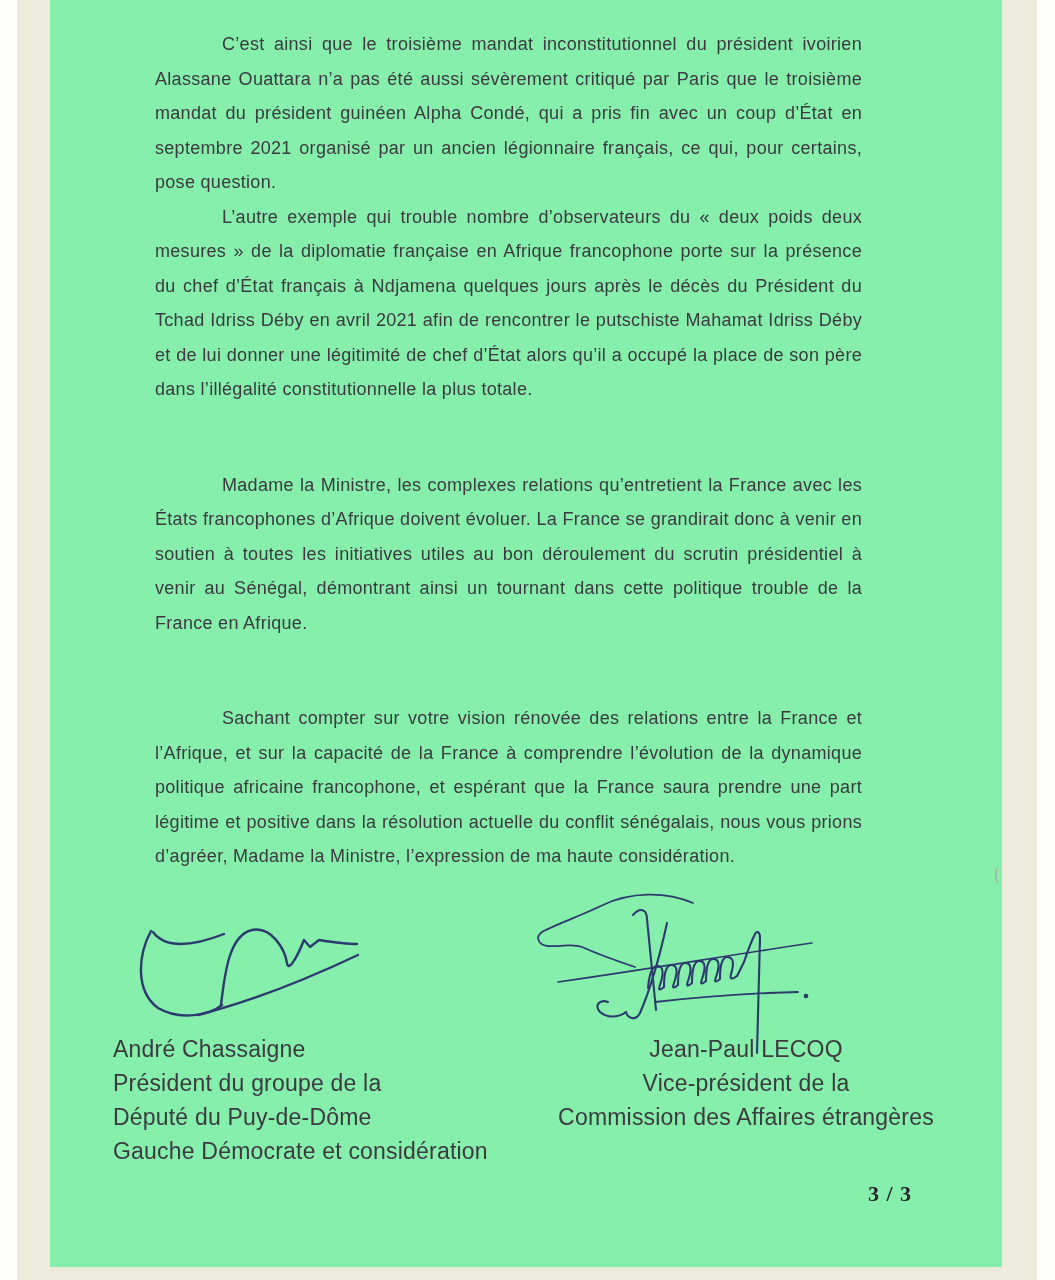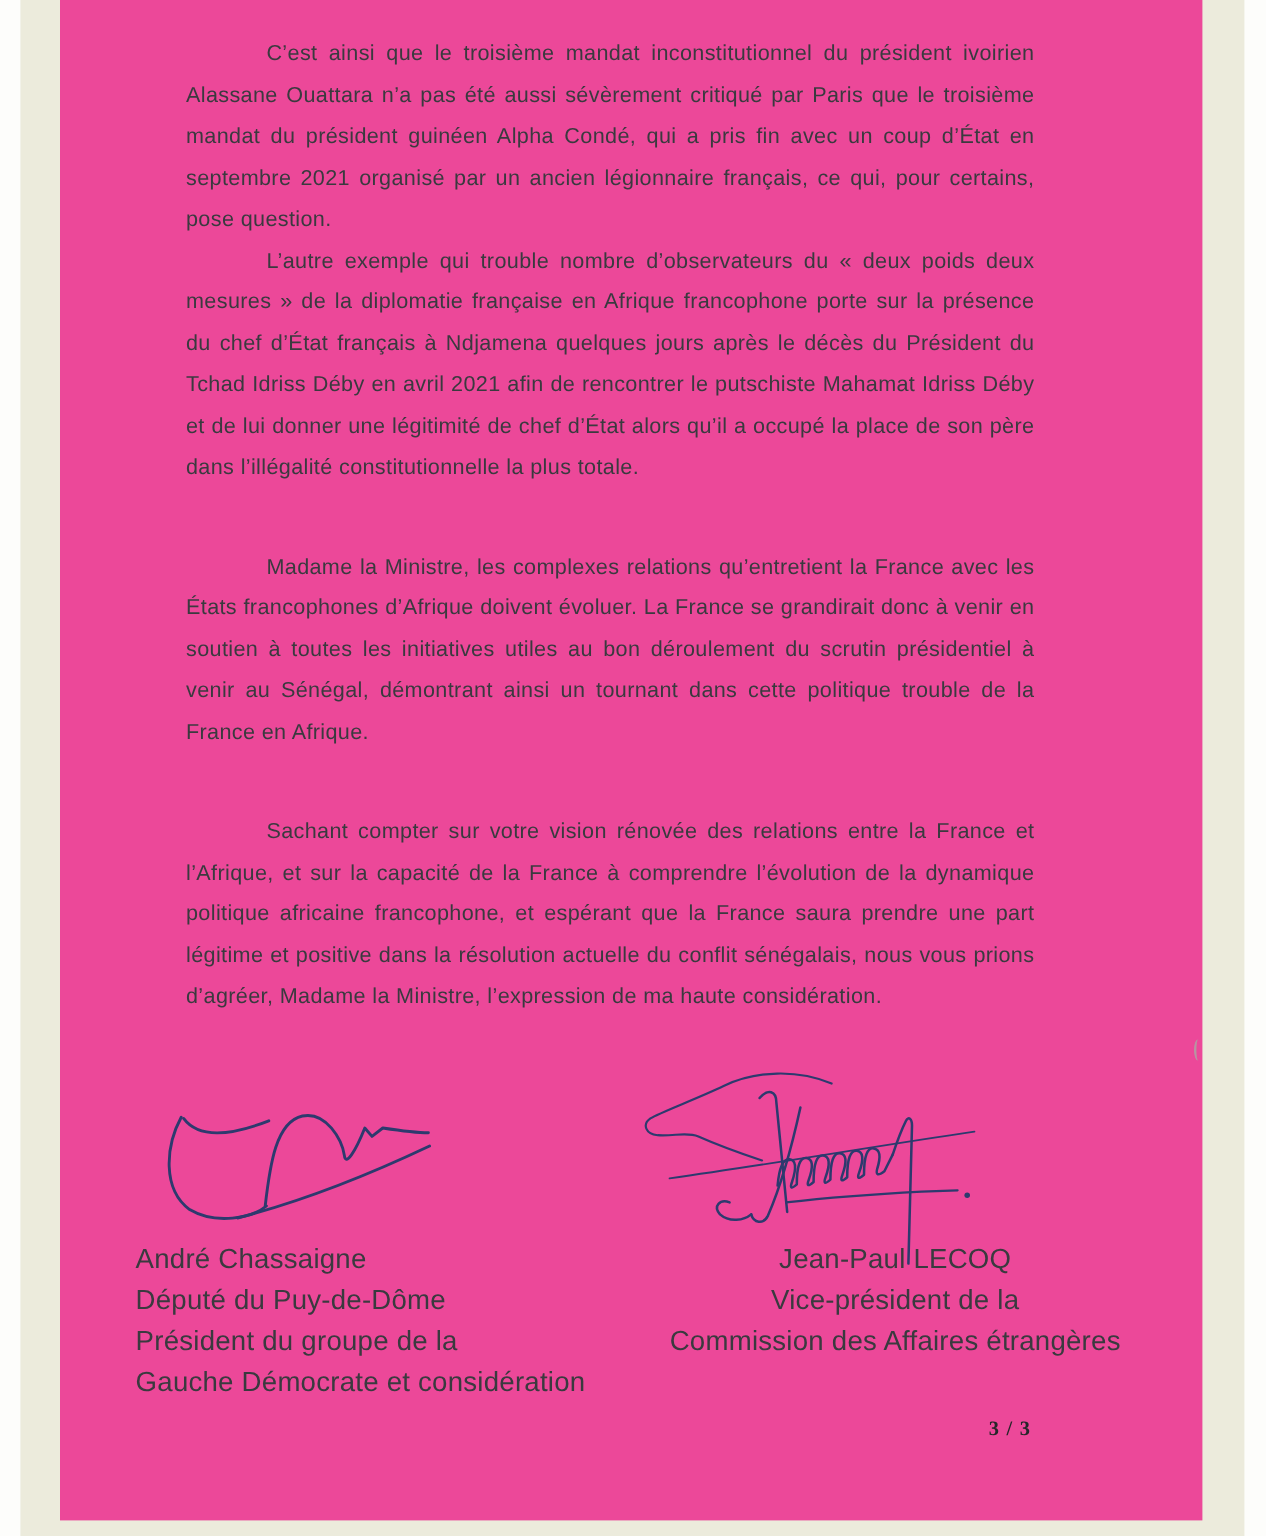"C’est ainsi que le troisième" .page { background: #ec4899 -> #86efac }
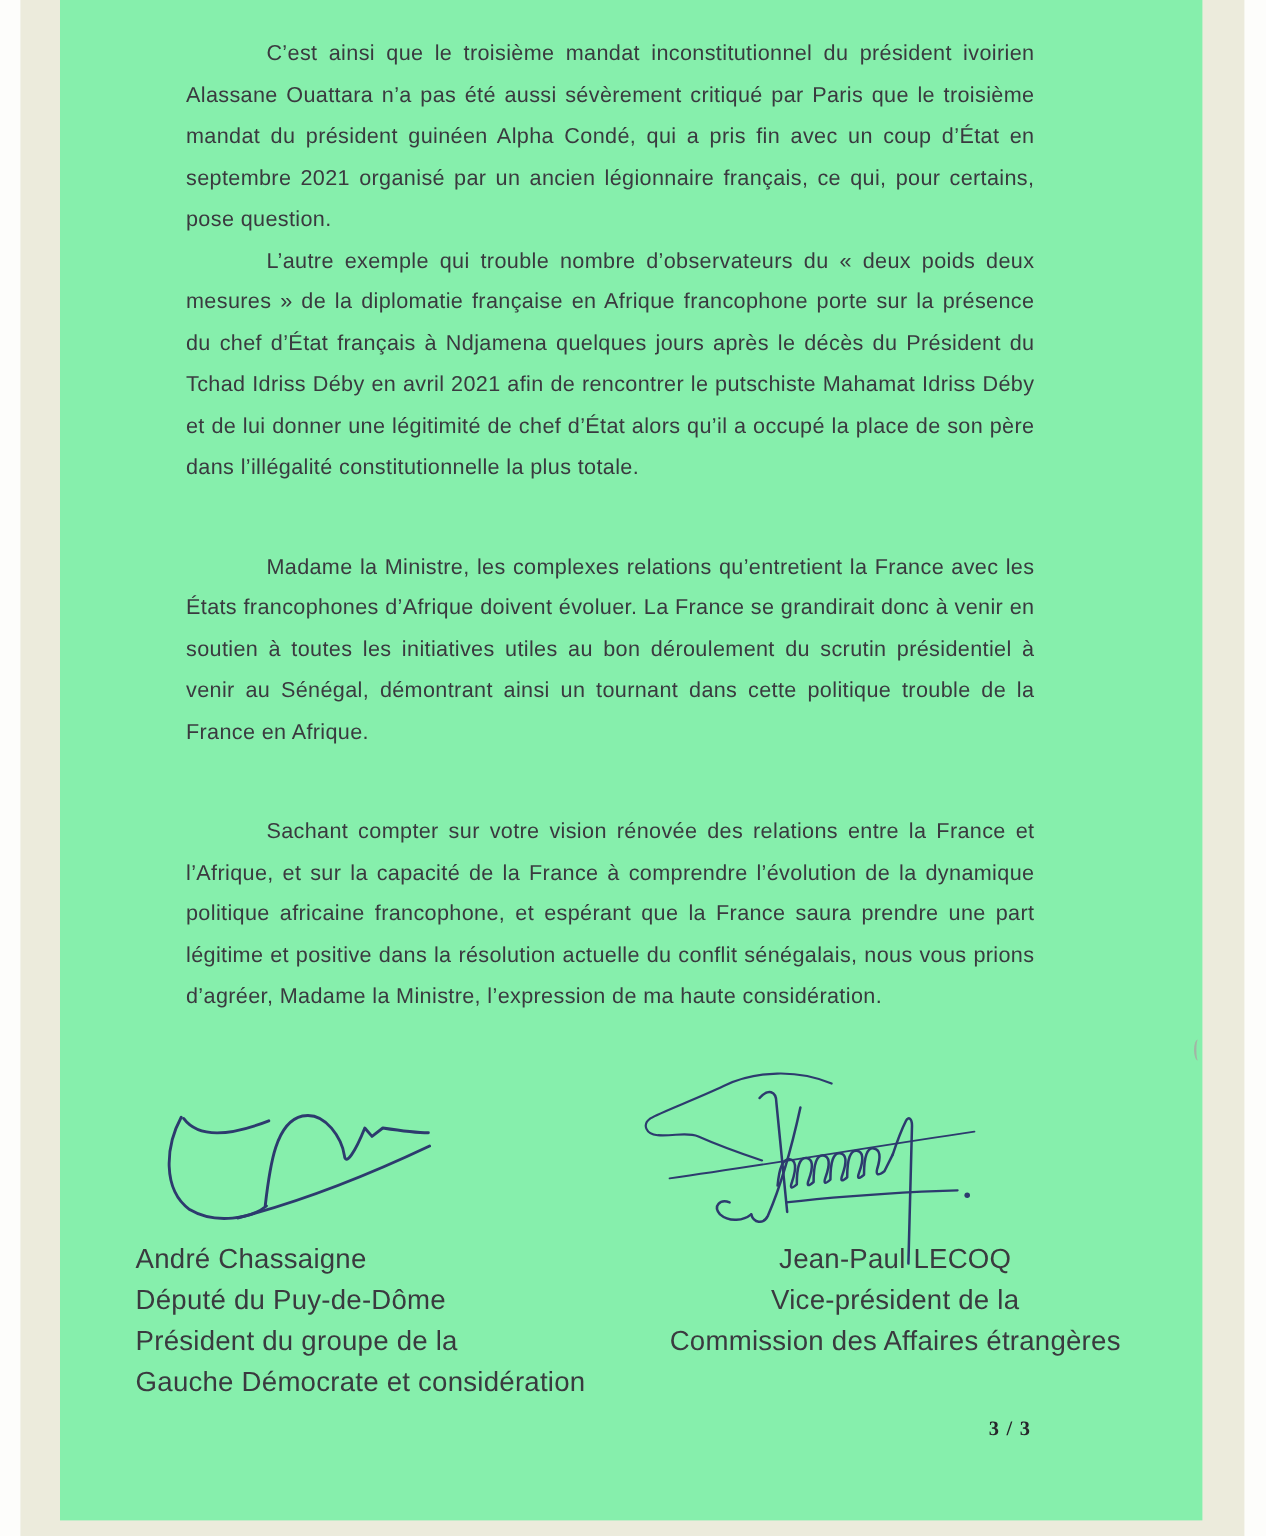"Madame la Ministre, les complexes" .para.gap { margin-top: 48px -> 61px }
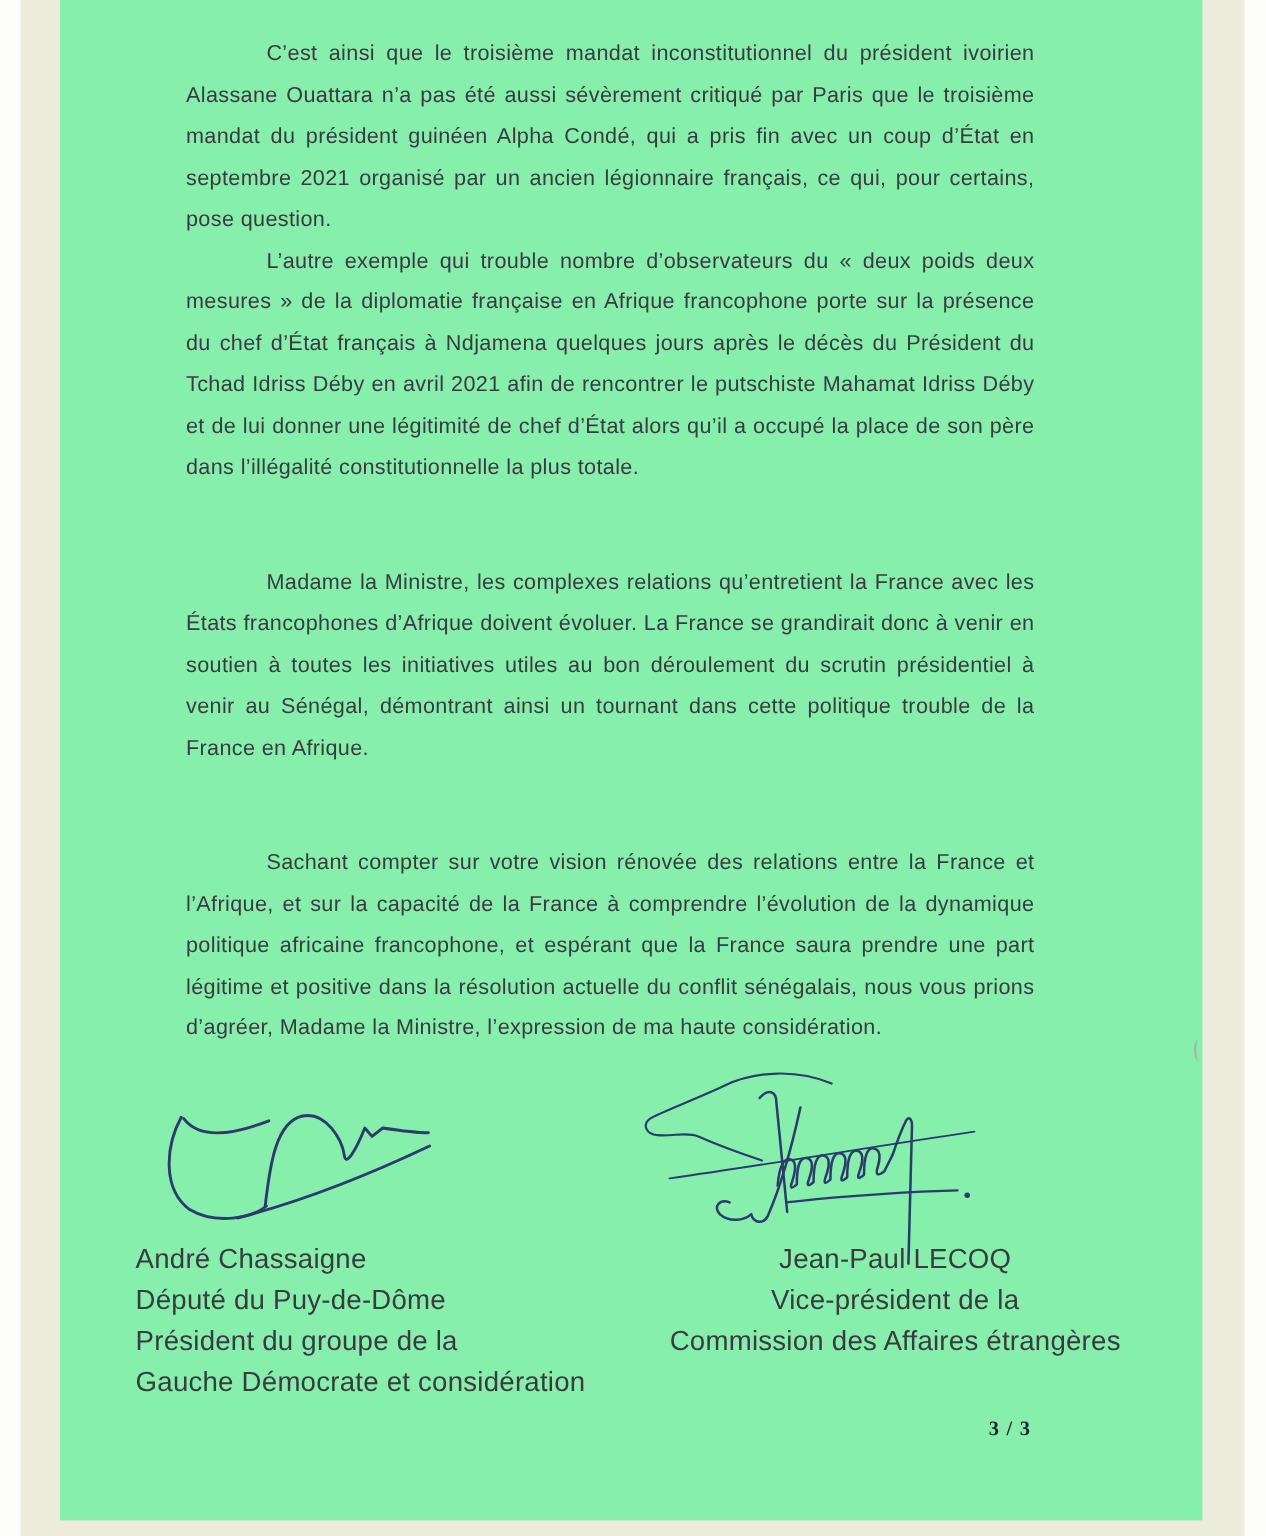"Député du Puy-de-Dôme" div { order: before "Président du groupe de la" -> after "Président du groupe de la" }
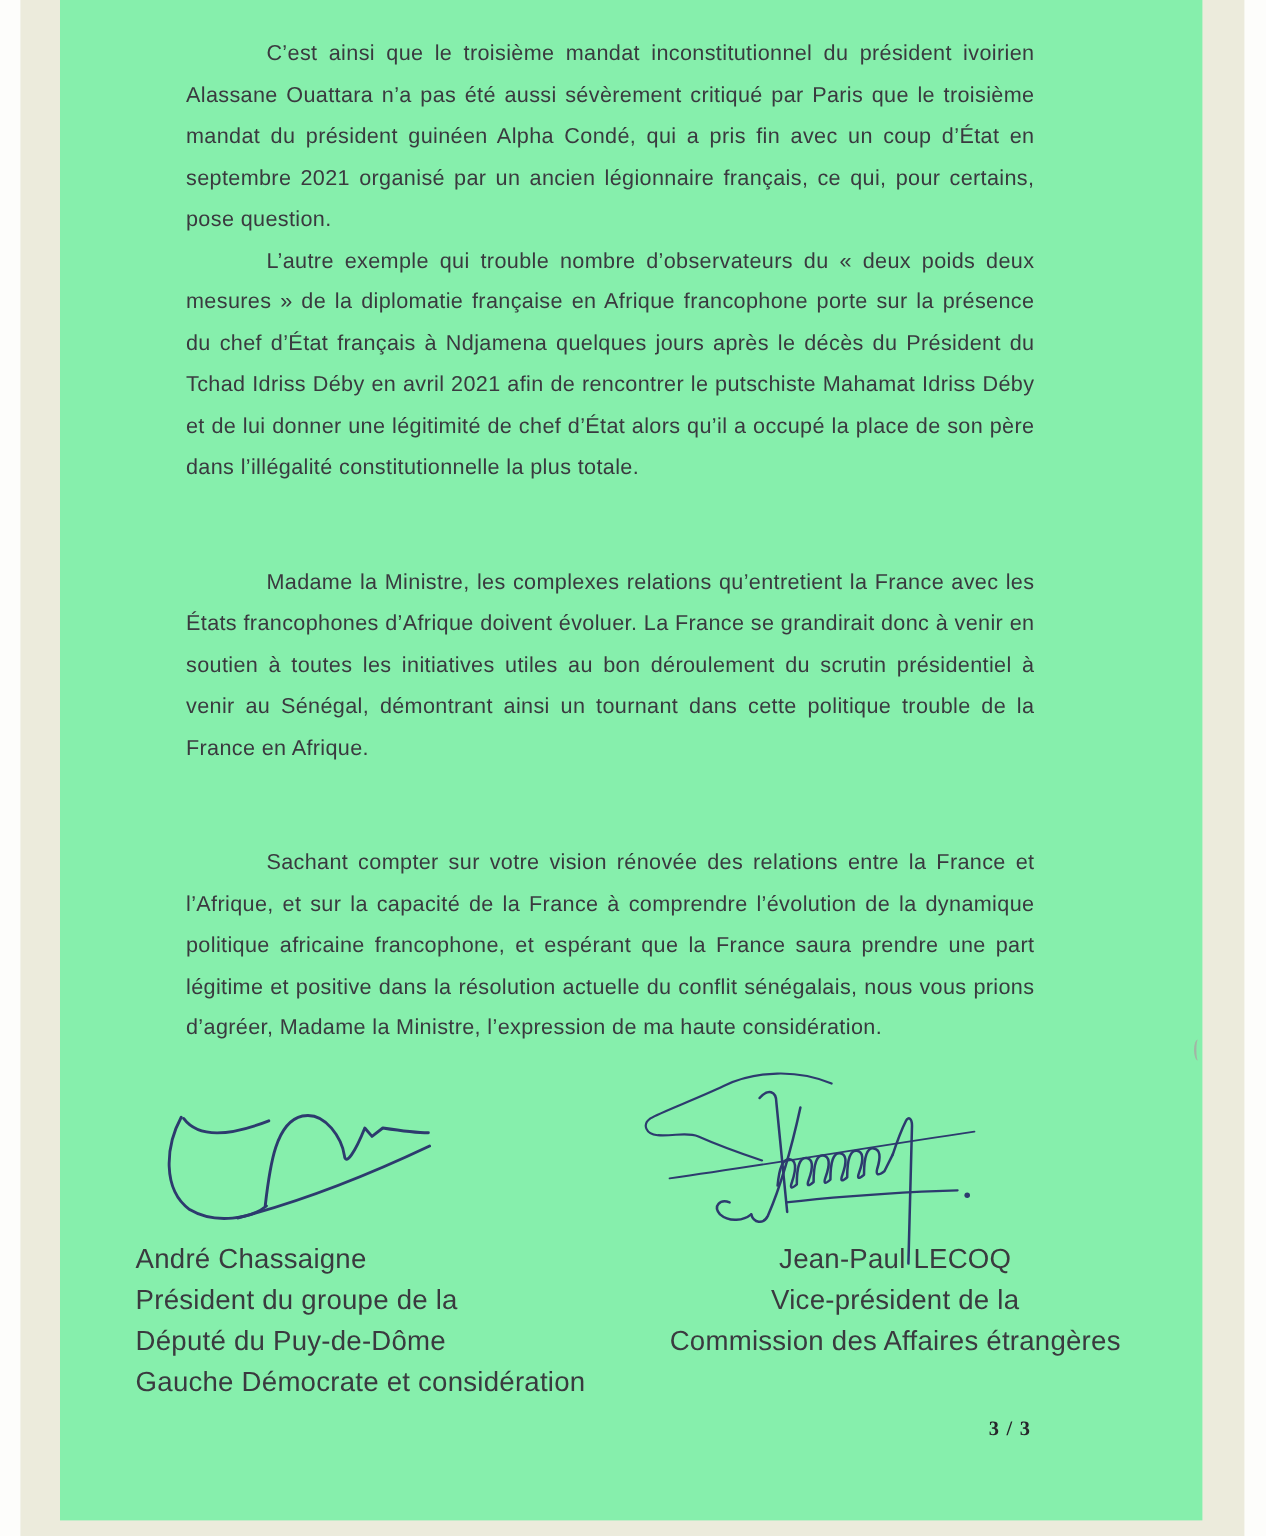"3 / 3" .page-number { font-size: 17px -> 22px; left: 774px -> 818px }
